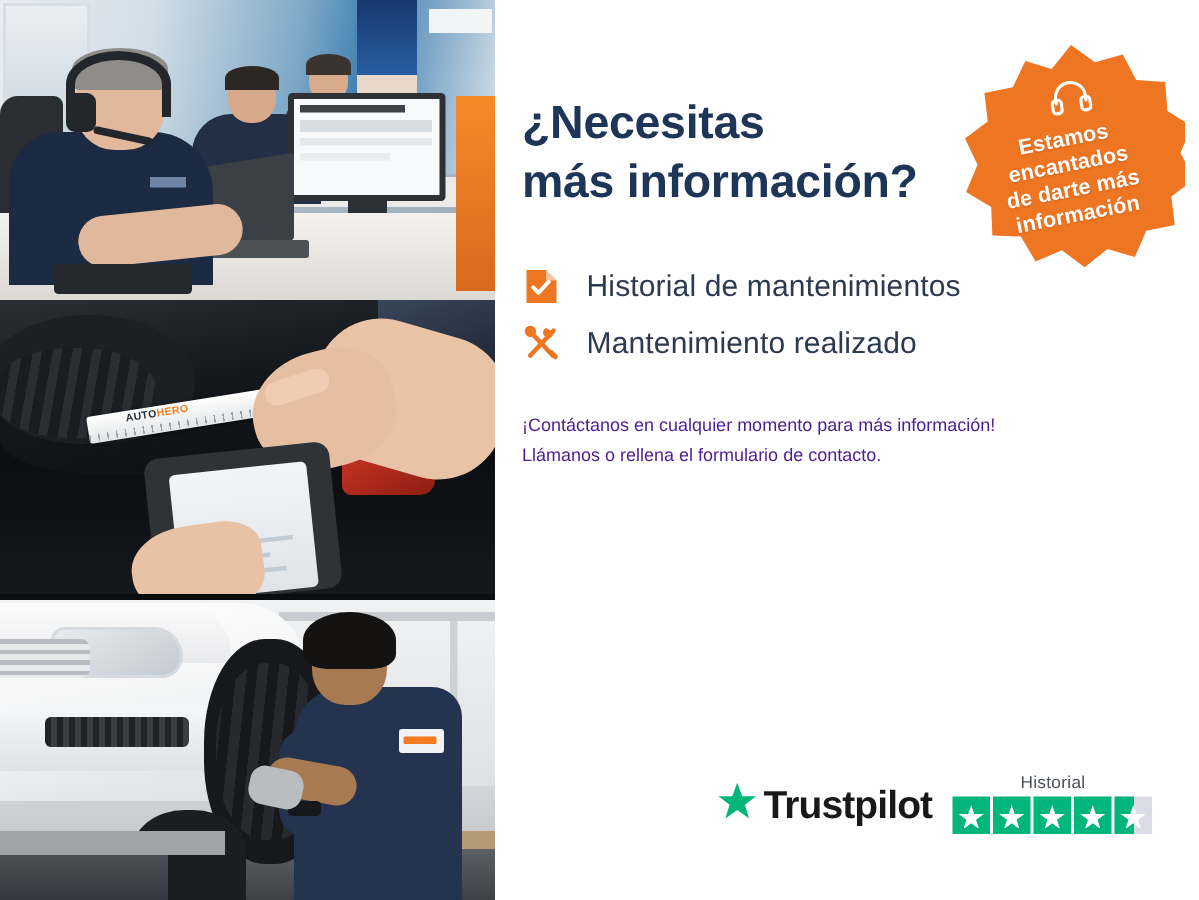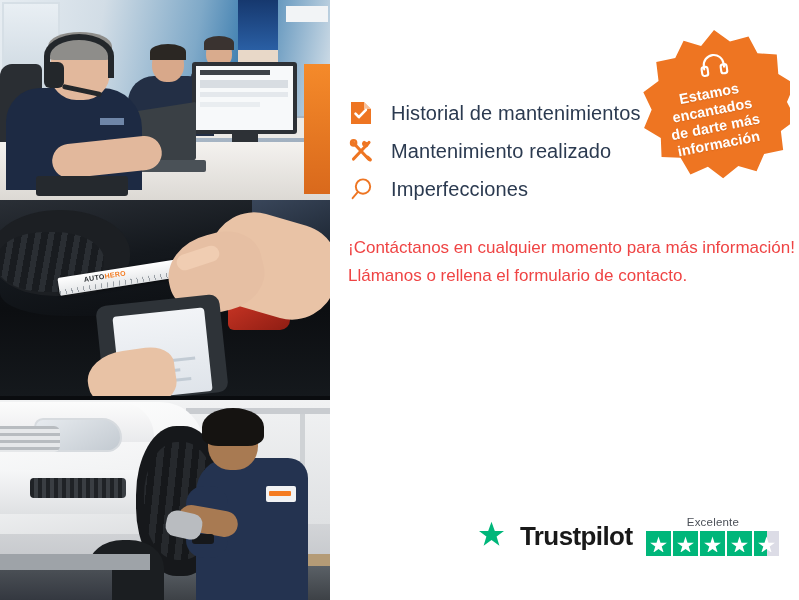"¿Necesitas" h1.headline { html: none -> <h1> <span>¿Necesitas</span><br> <span>más información?</span> </h1> }
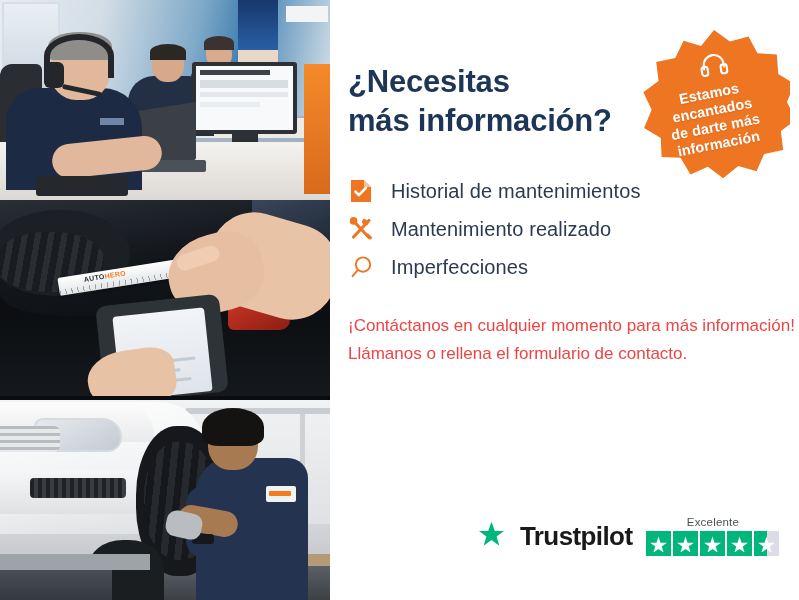"Imperfecciones" li.feature-item { html: <li> <span> <svg> <circle></circle> <path></path> </svg> </span> <span>Imperfecciones</span> </li> -> none }
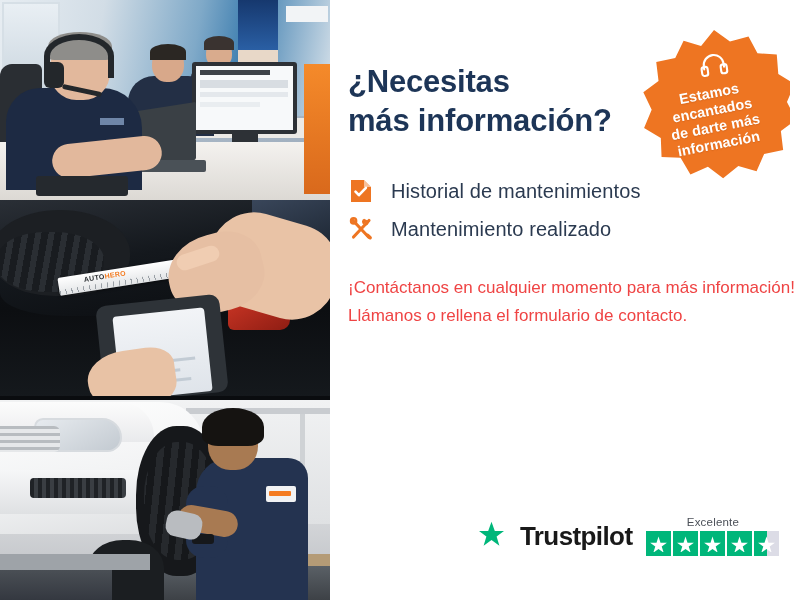"¡Contáctanos en cualquier momento para" .contact-text { color: #ef4444 -> #4c1d95; font-size: 17px -> 12px }
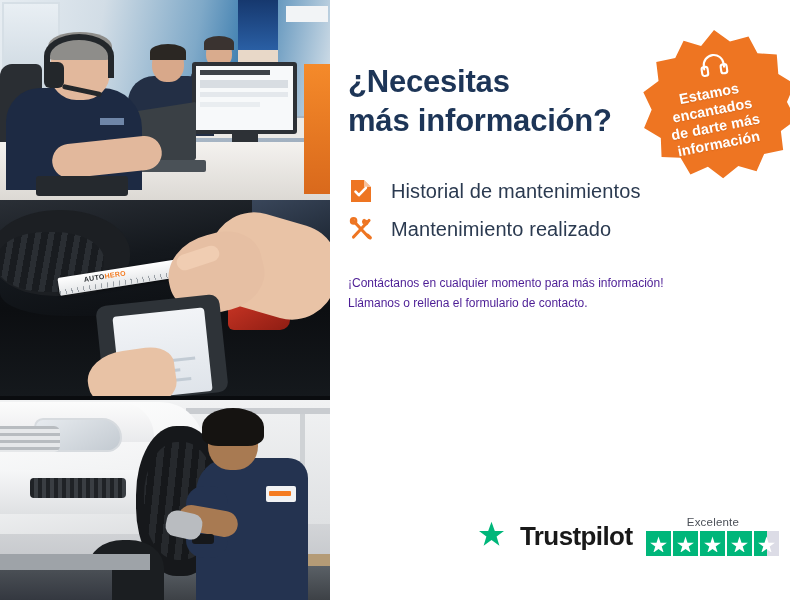"Trustpilot" .tp-logo { gap: 15px -> 4px }
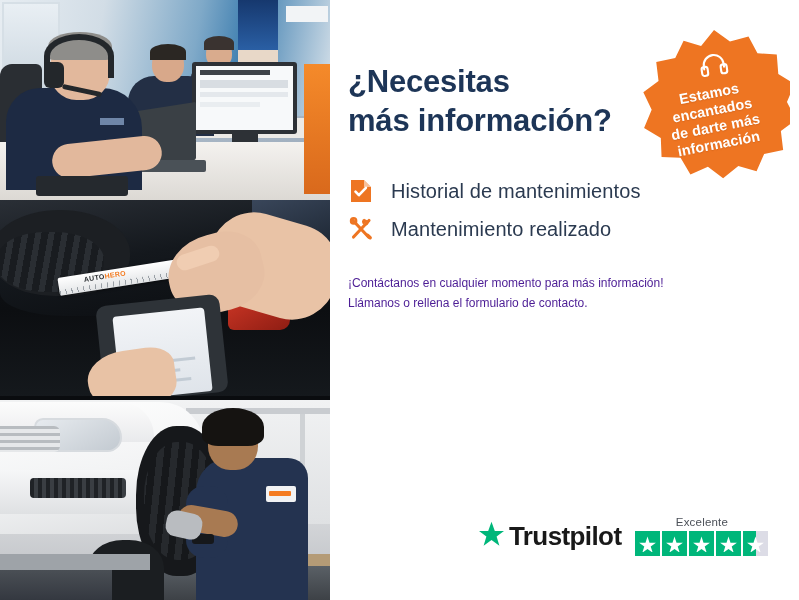"Excelente" span.tp-excelente { text: Excelente -> Historial }
